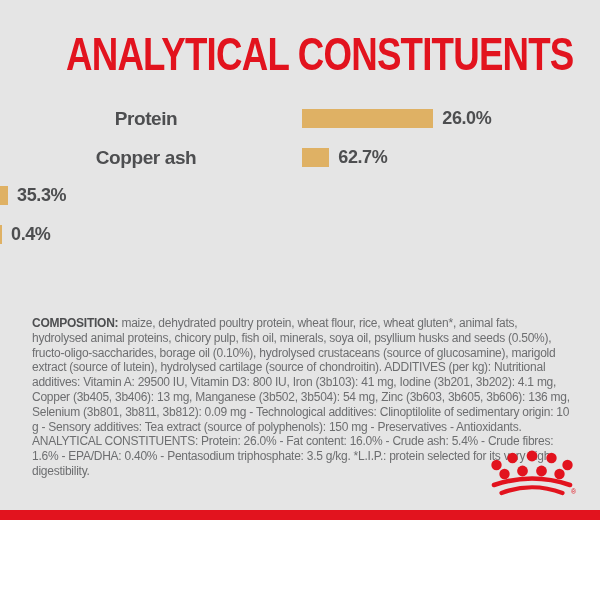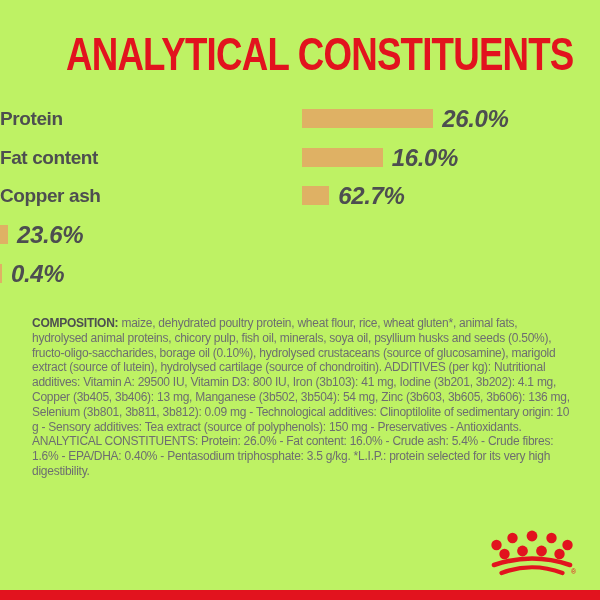"ANALYTICAL CONSTITUENTS" .page { background: #bef264 -> #e5e5e5; height: 600px -> 520px }
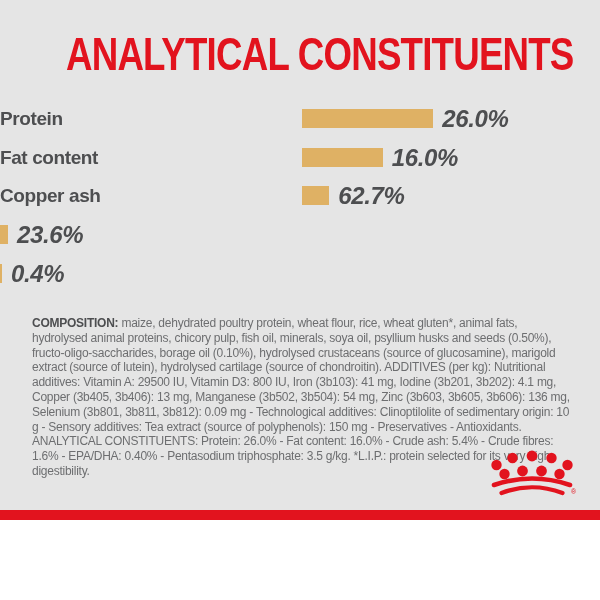"Protein" .chart-label { text-align: left -> center }
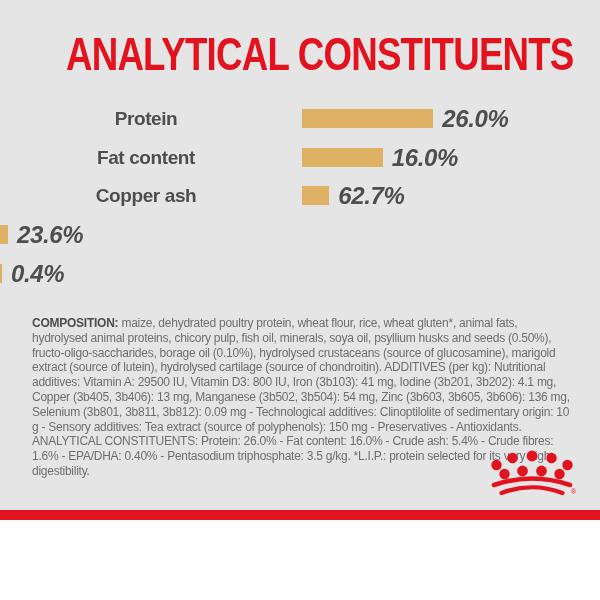"26.0%" .chart-value { font-size: 24px -> 18px; font-style: italic -> none }
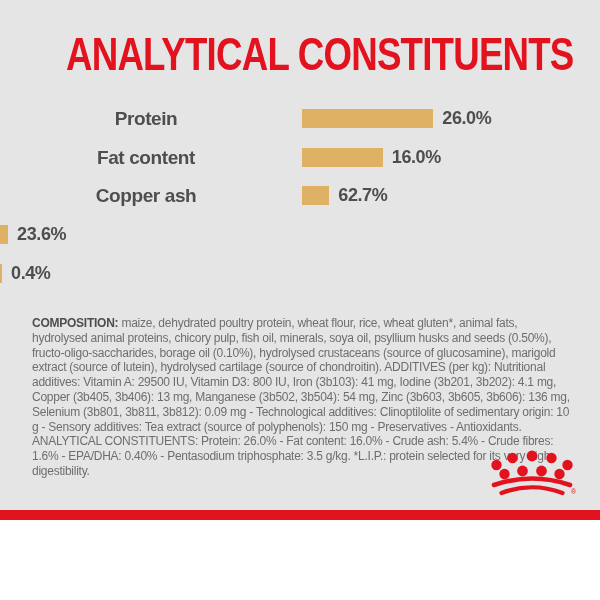"Fat content" div.chart-row { html: <div> <div>Fat content</div> <div></div> <div>16.0%</div> </div> -> none }
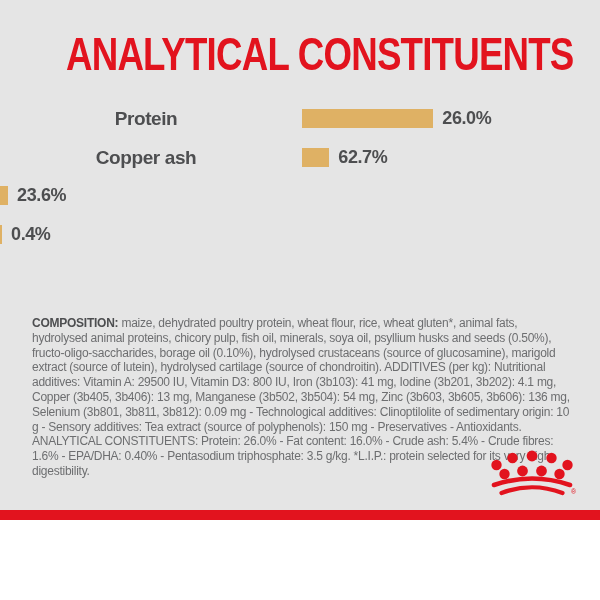"23.6%" div.chart-value { text: 23.6% -> 35.3% }
